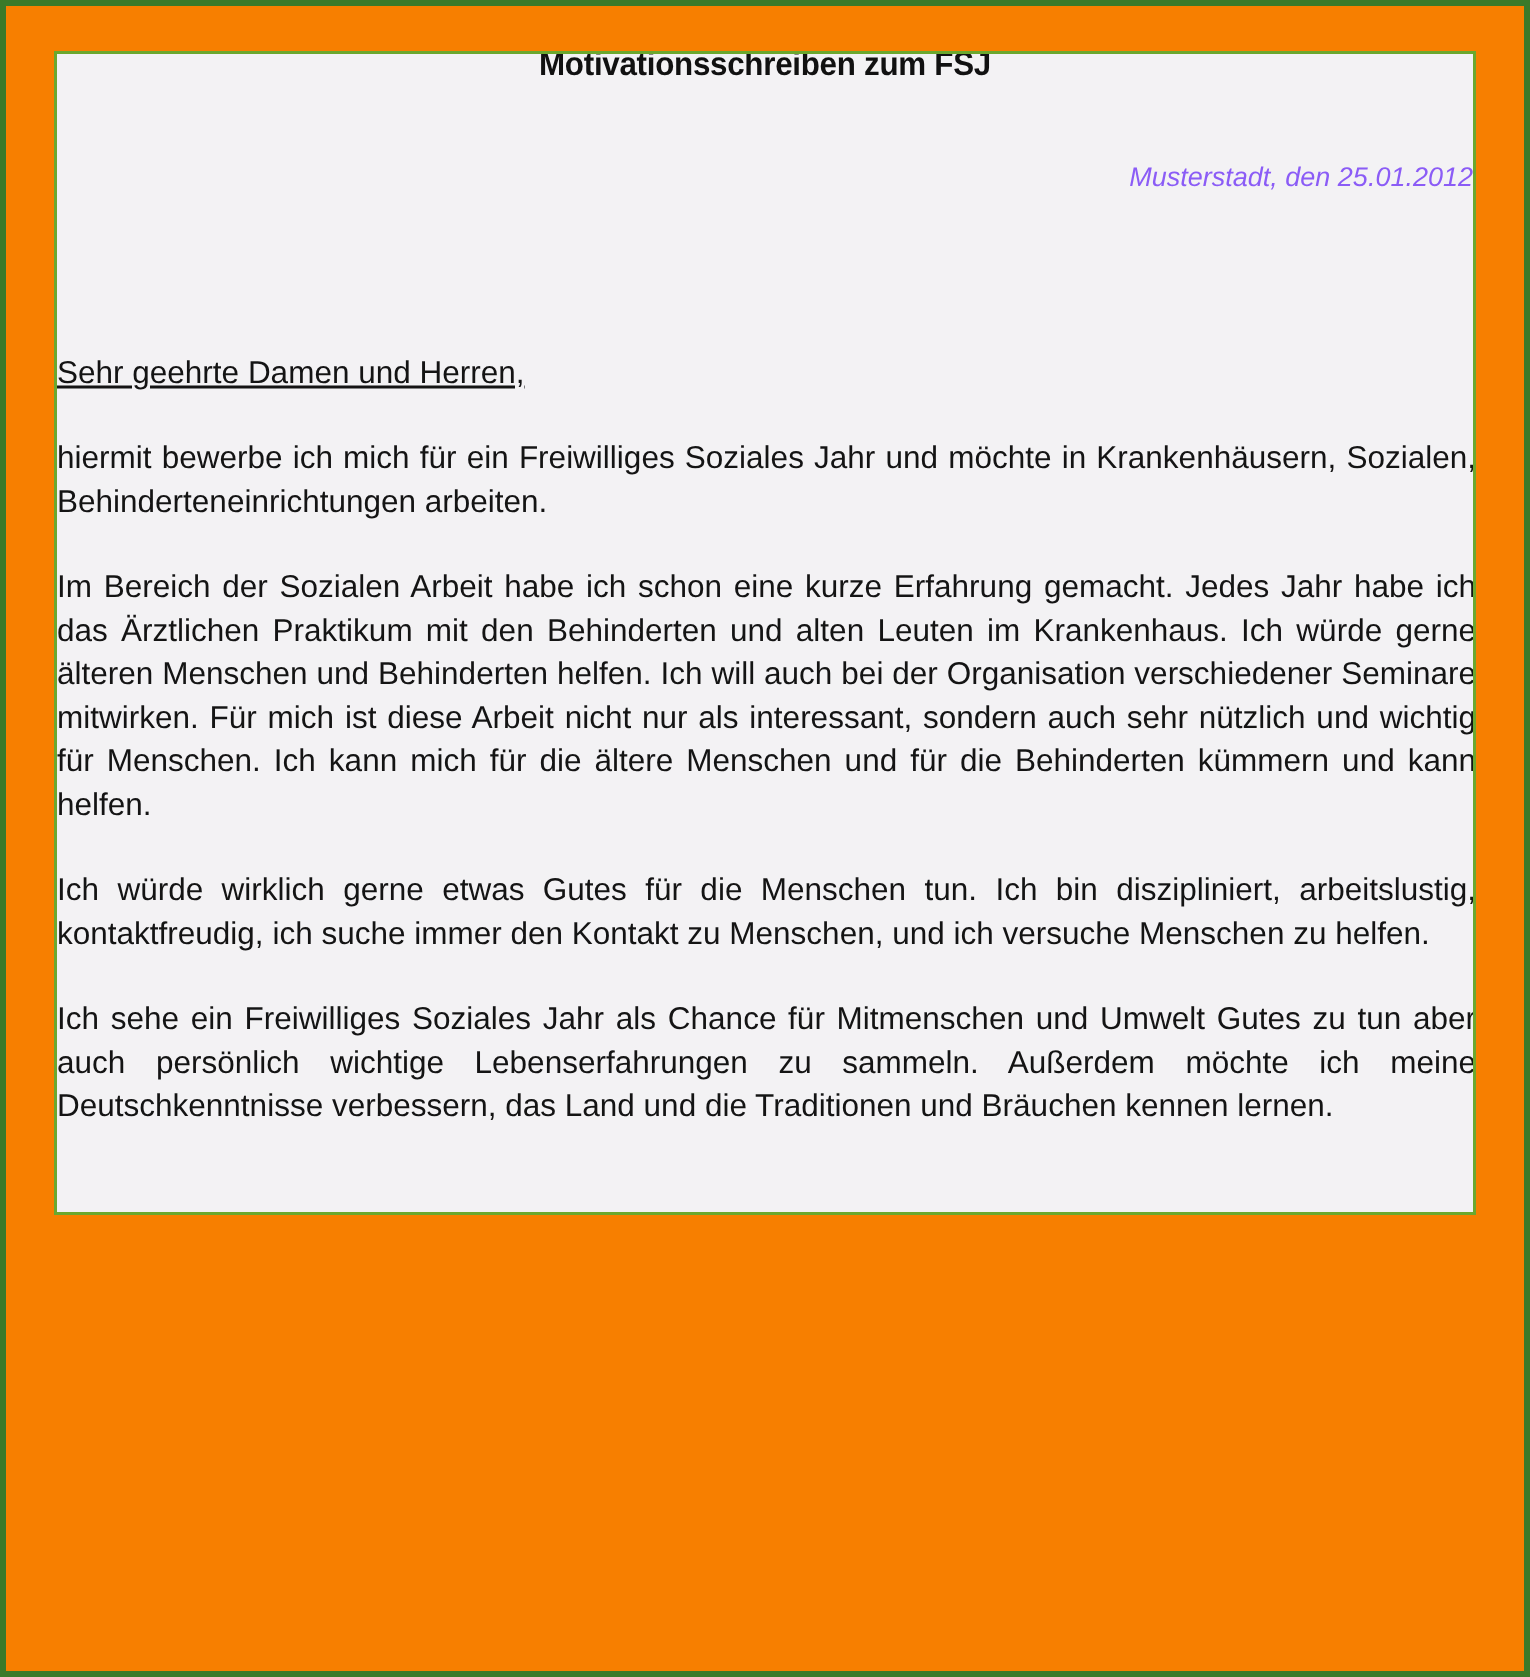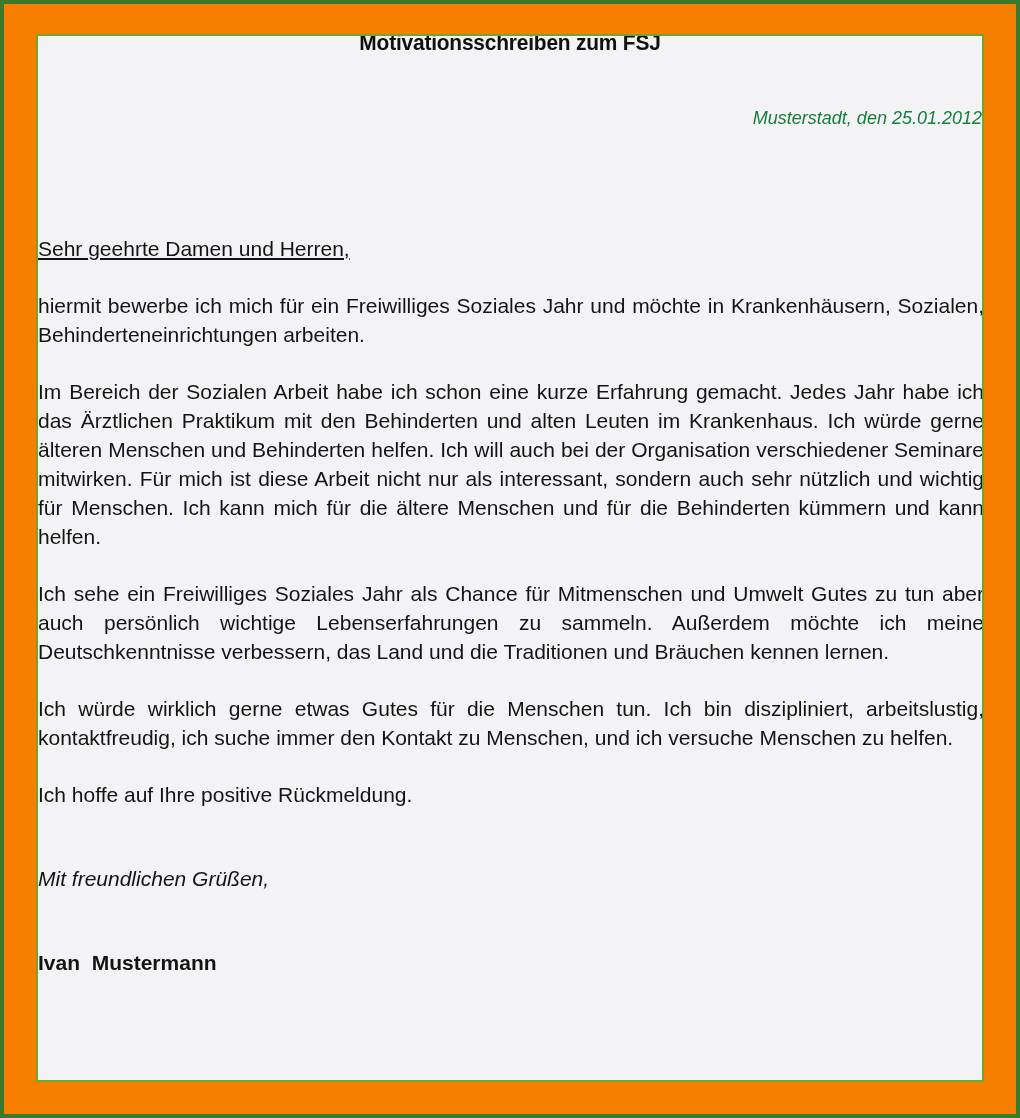"Motivationsschreiben zum FSJ" .page { height: 1048px -> 776px }
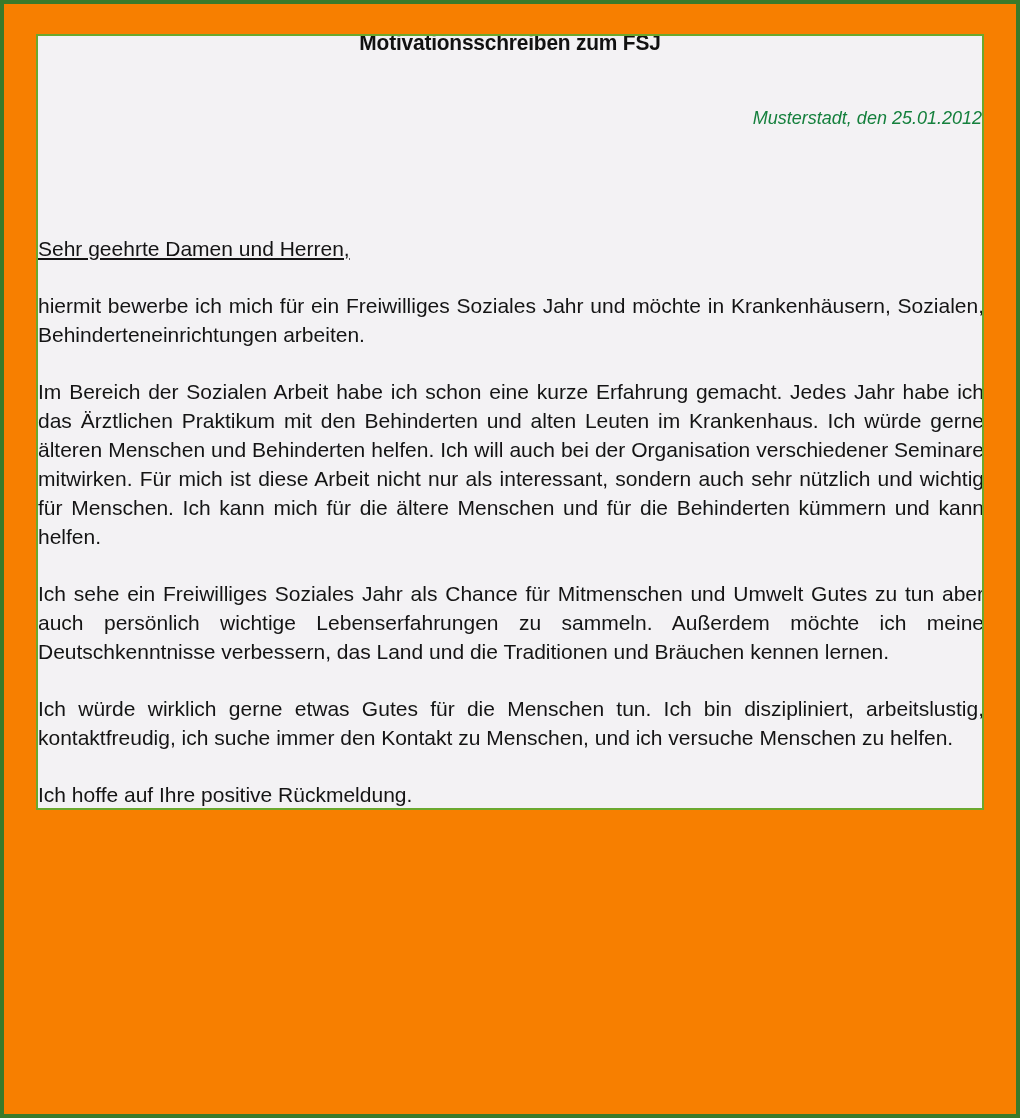"Musterstadt, den 25.01.2012" .dateline { color: #15803d -> #8b5cf6 }
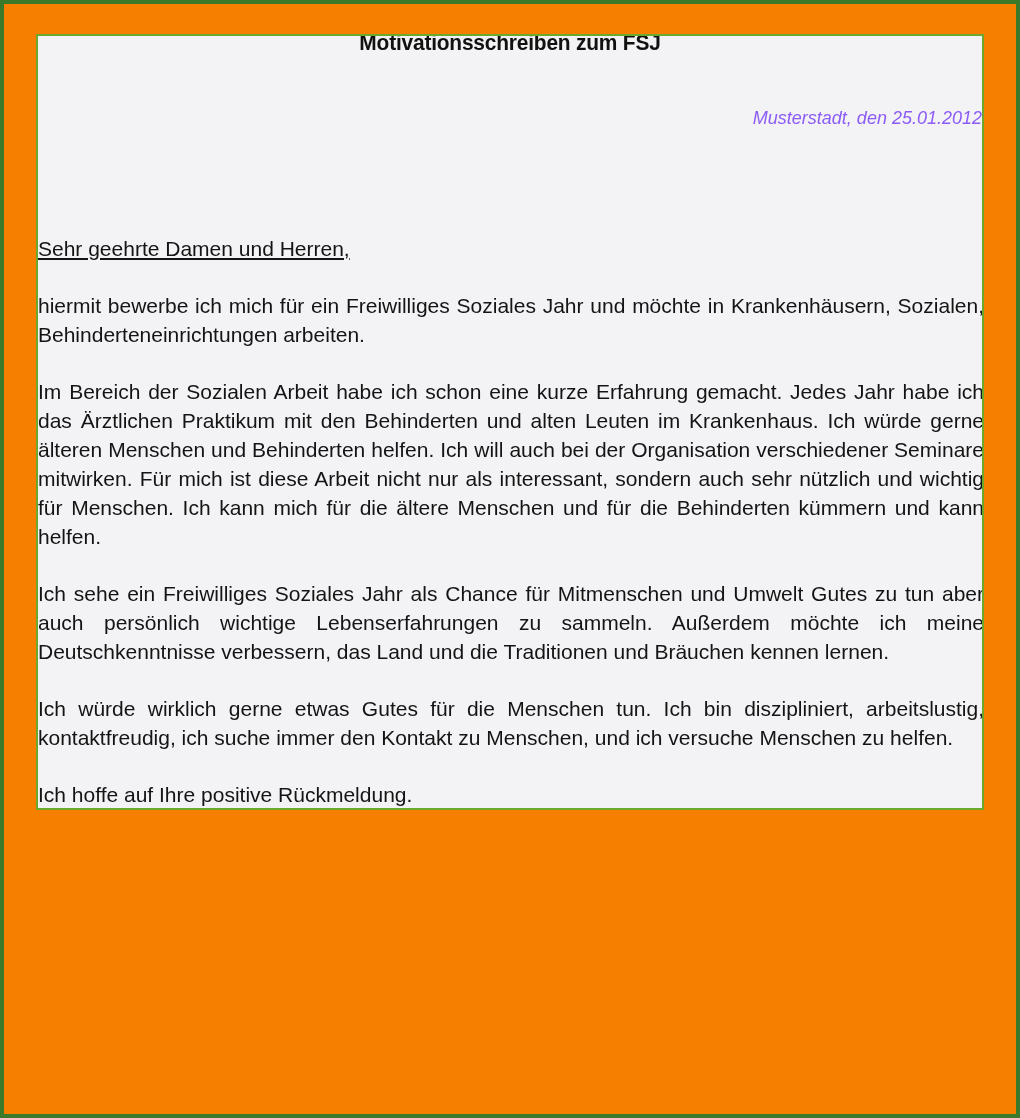"Ich sehe ein Freiwilliges Soziales" p.para { order: before "Ich würde wirklich gerne etwas" -> after "Ich würde wirklich gerne etwas" }
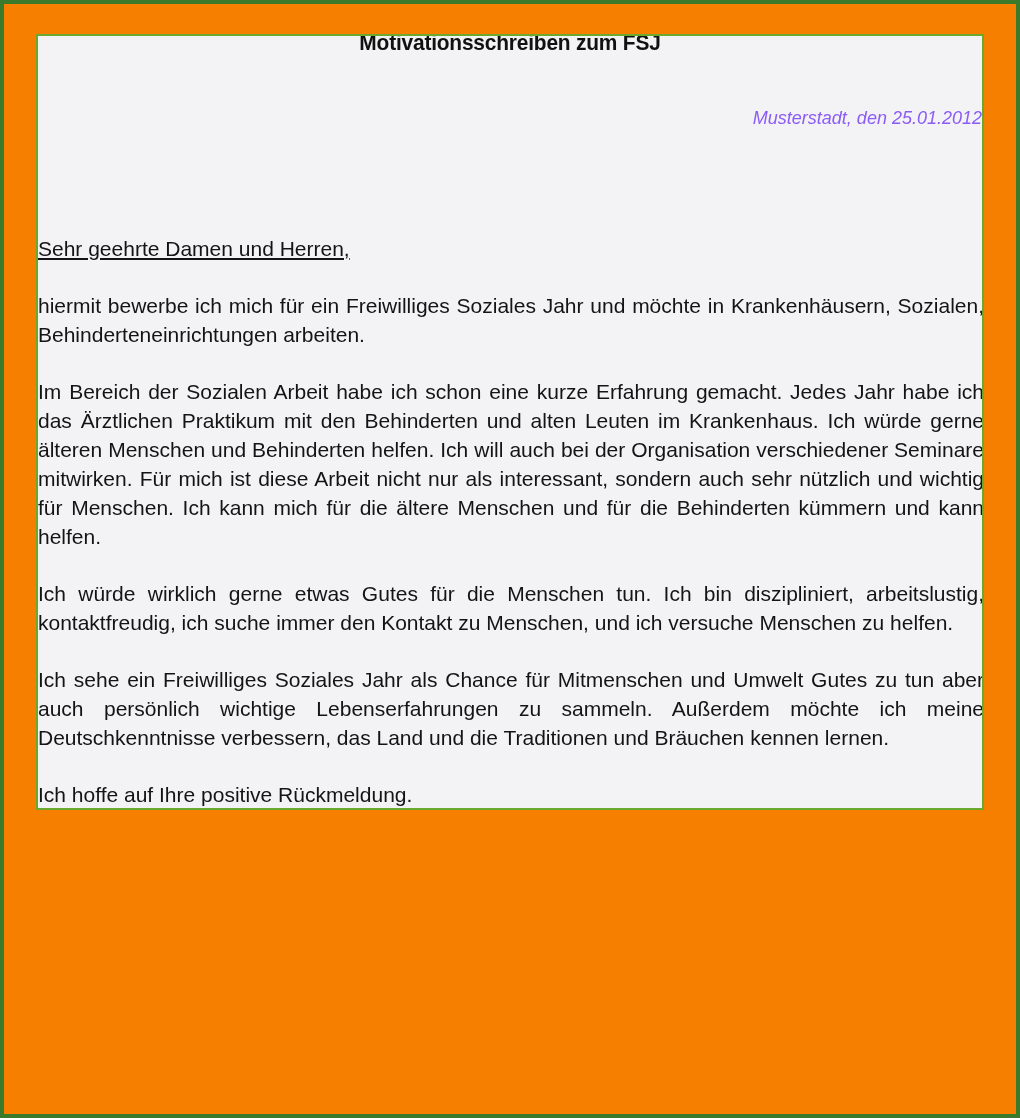"Ich hoffe auf Ihre positive" p.last-line { html: <p>Ich hoffe auf Ihre positive Rückmeldung.</p> -> none }
